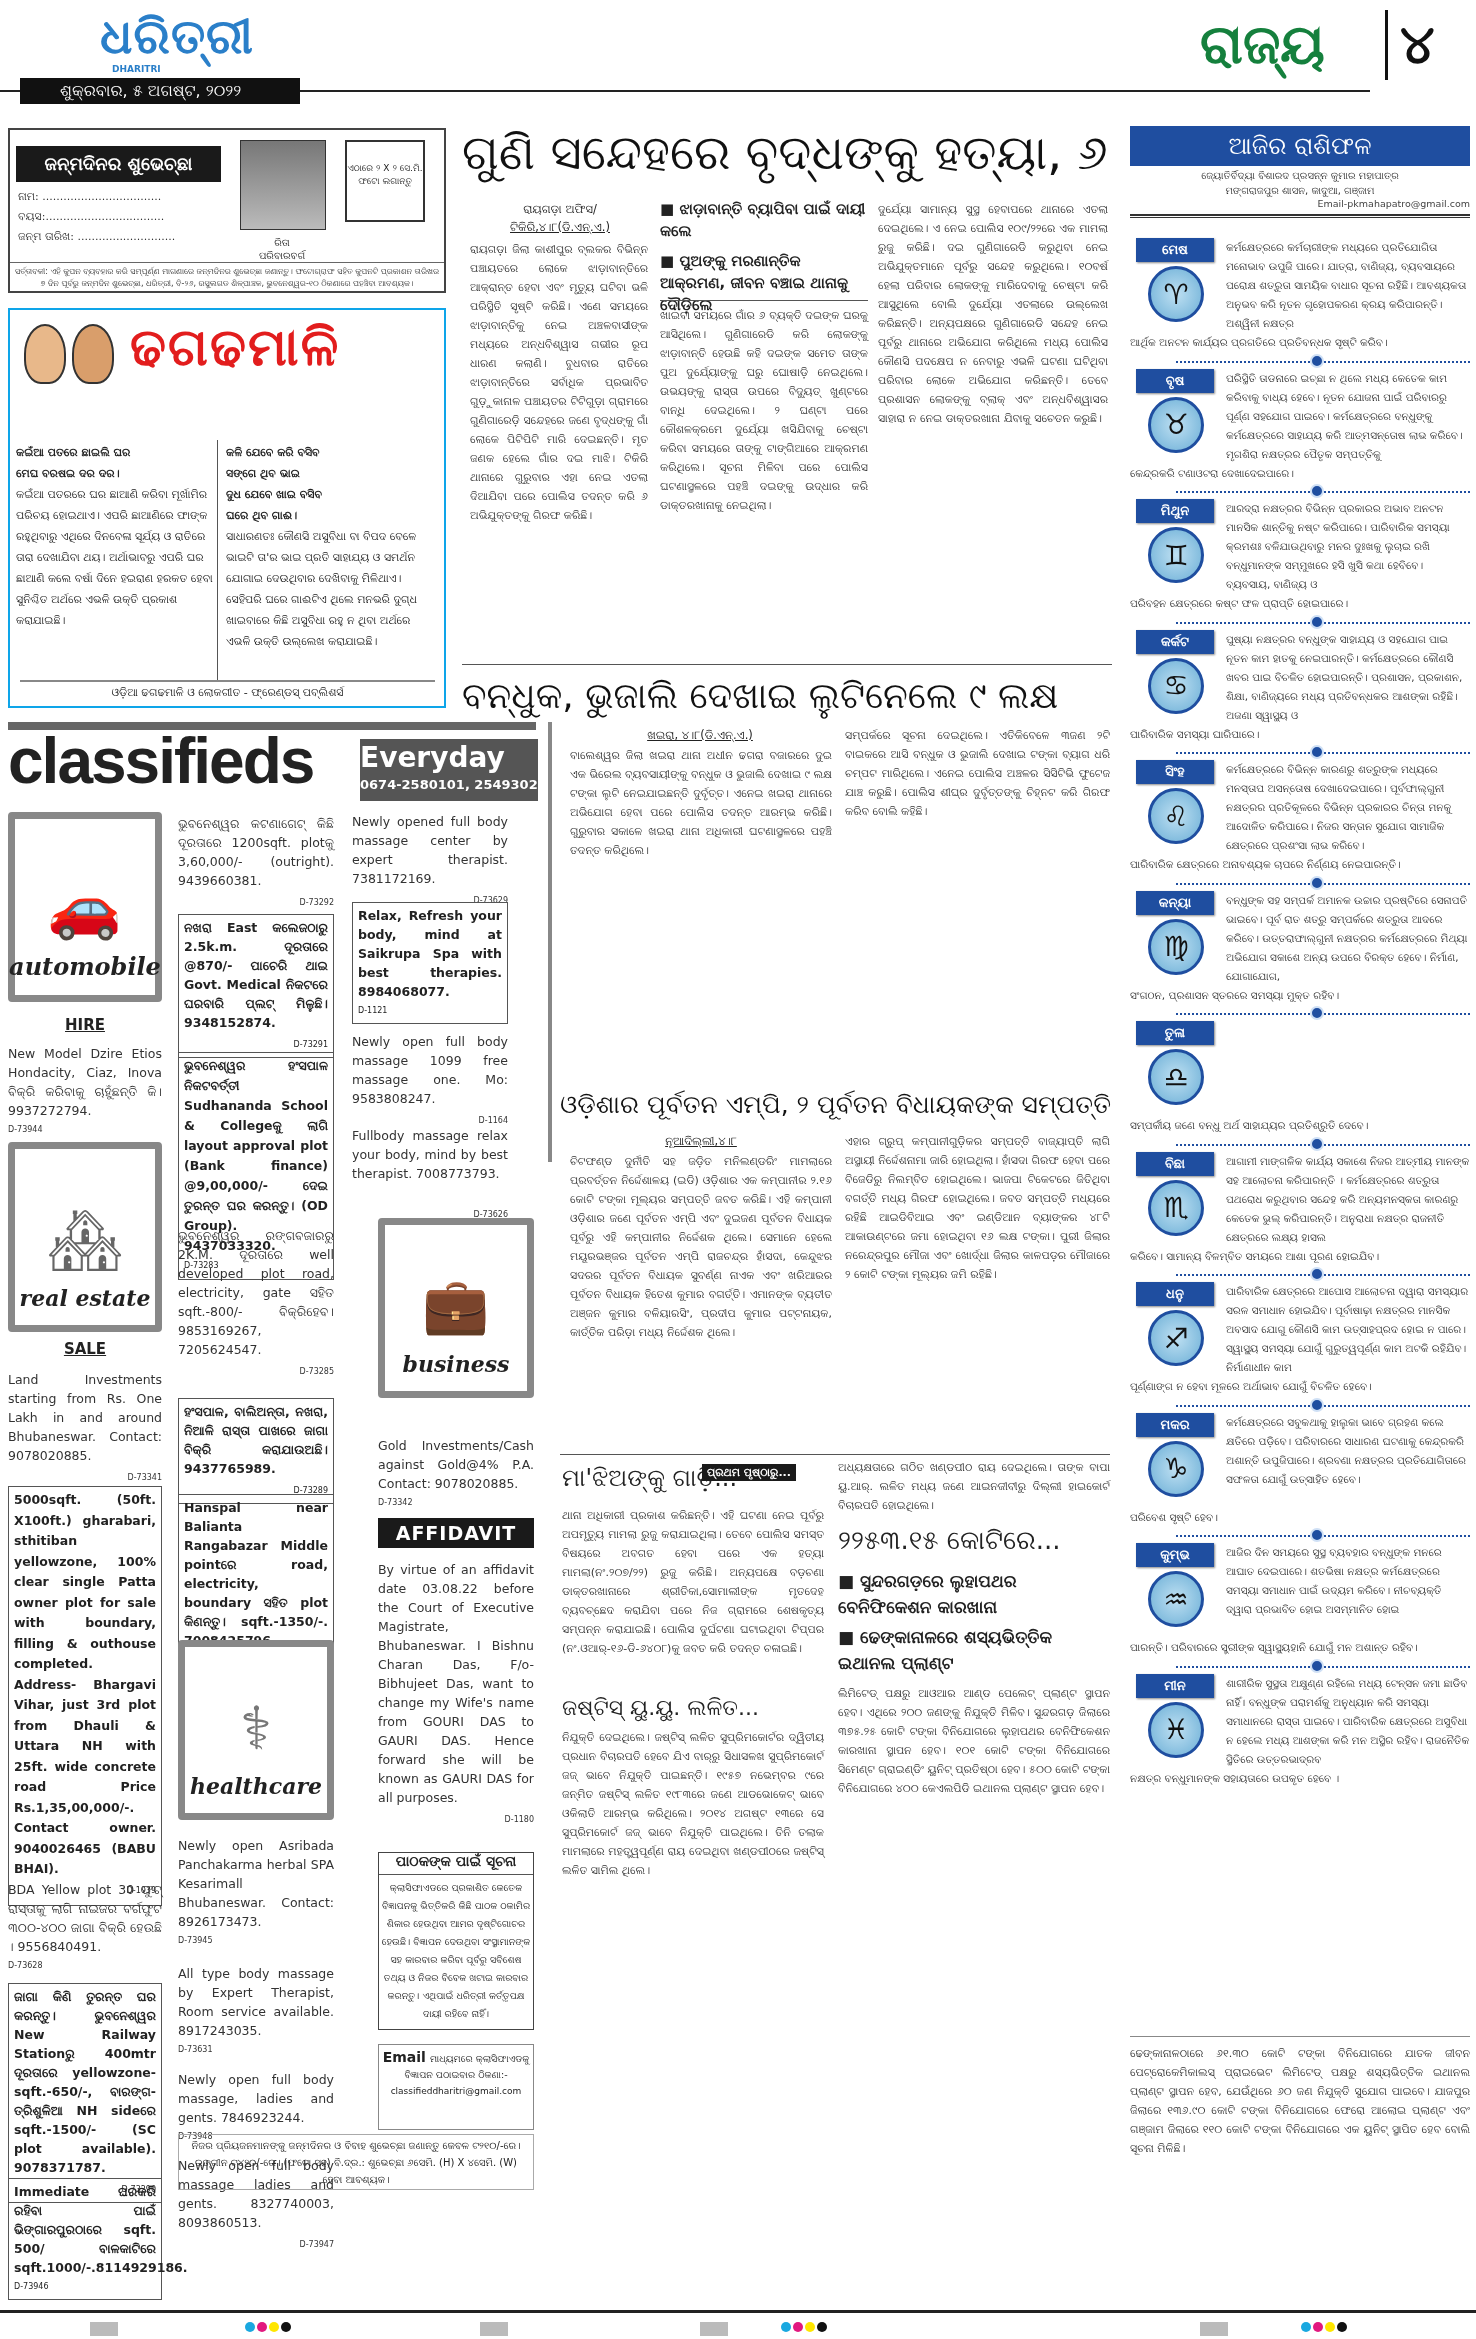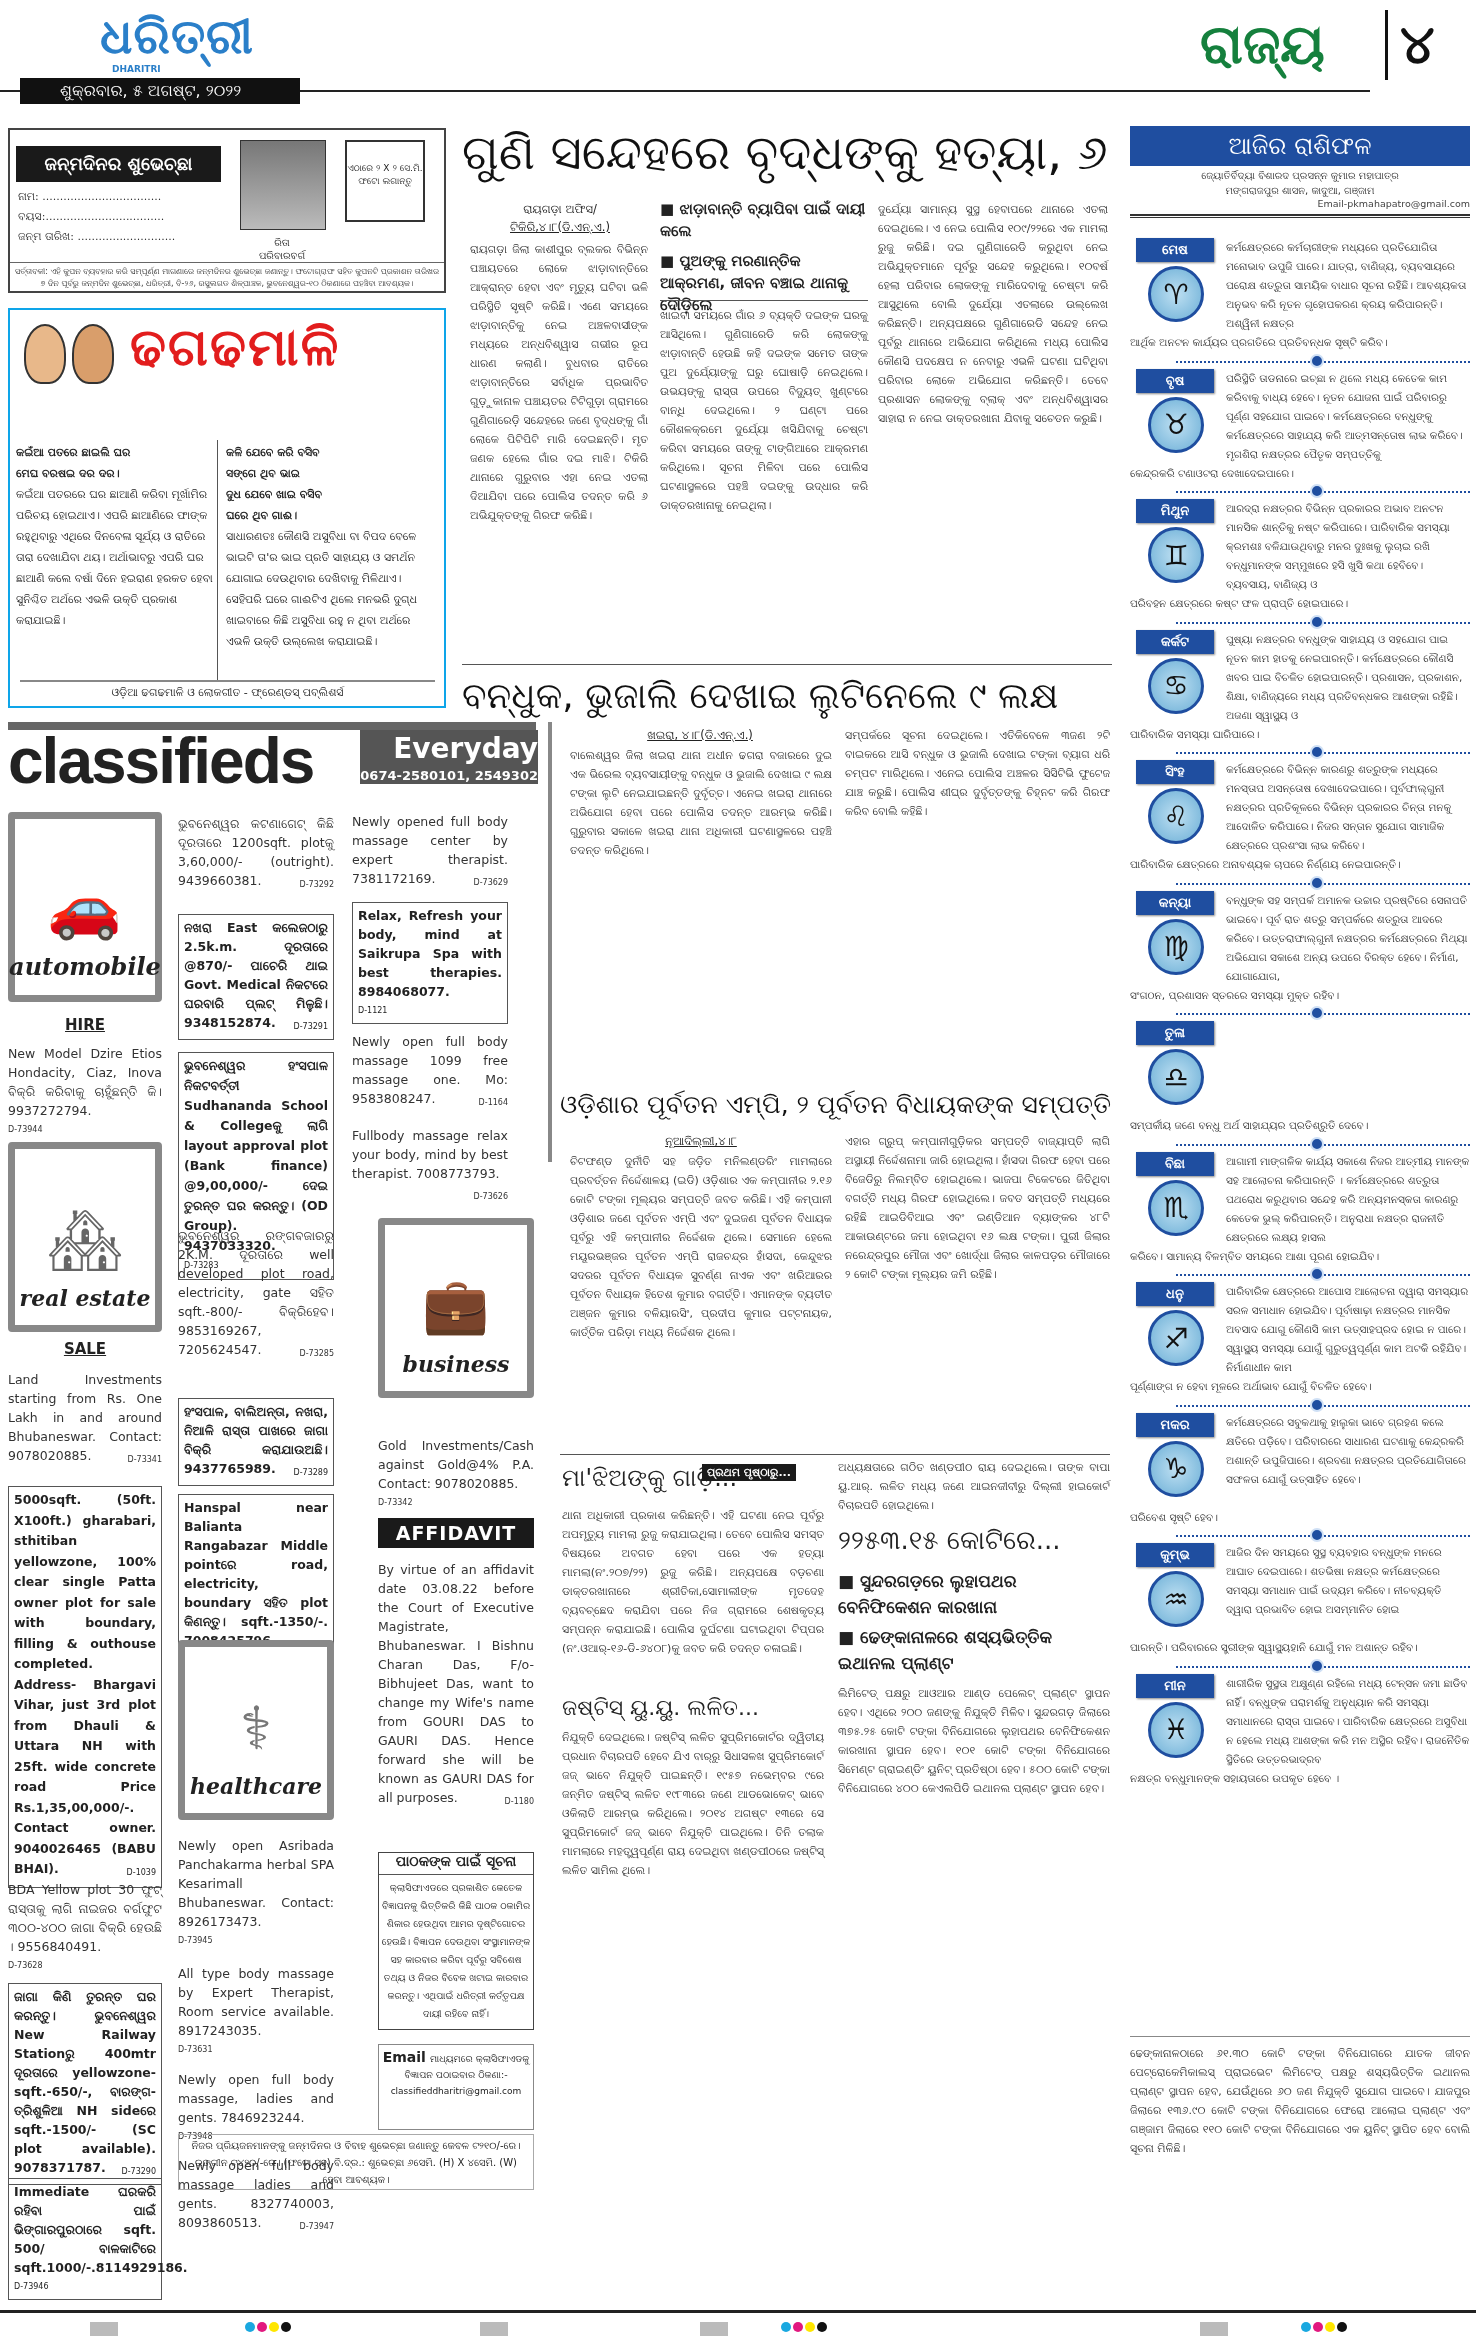"Everyday" .everyday { height: 54px -> 62px; text-align: right -> left; top: 0 -> 9px }
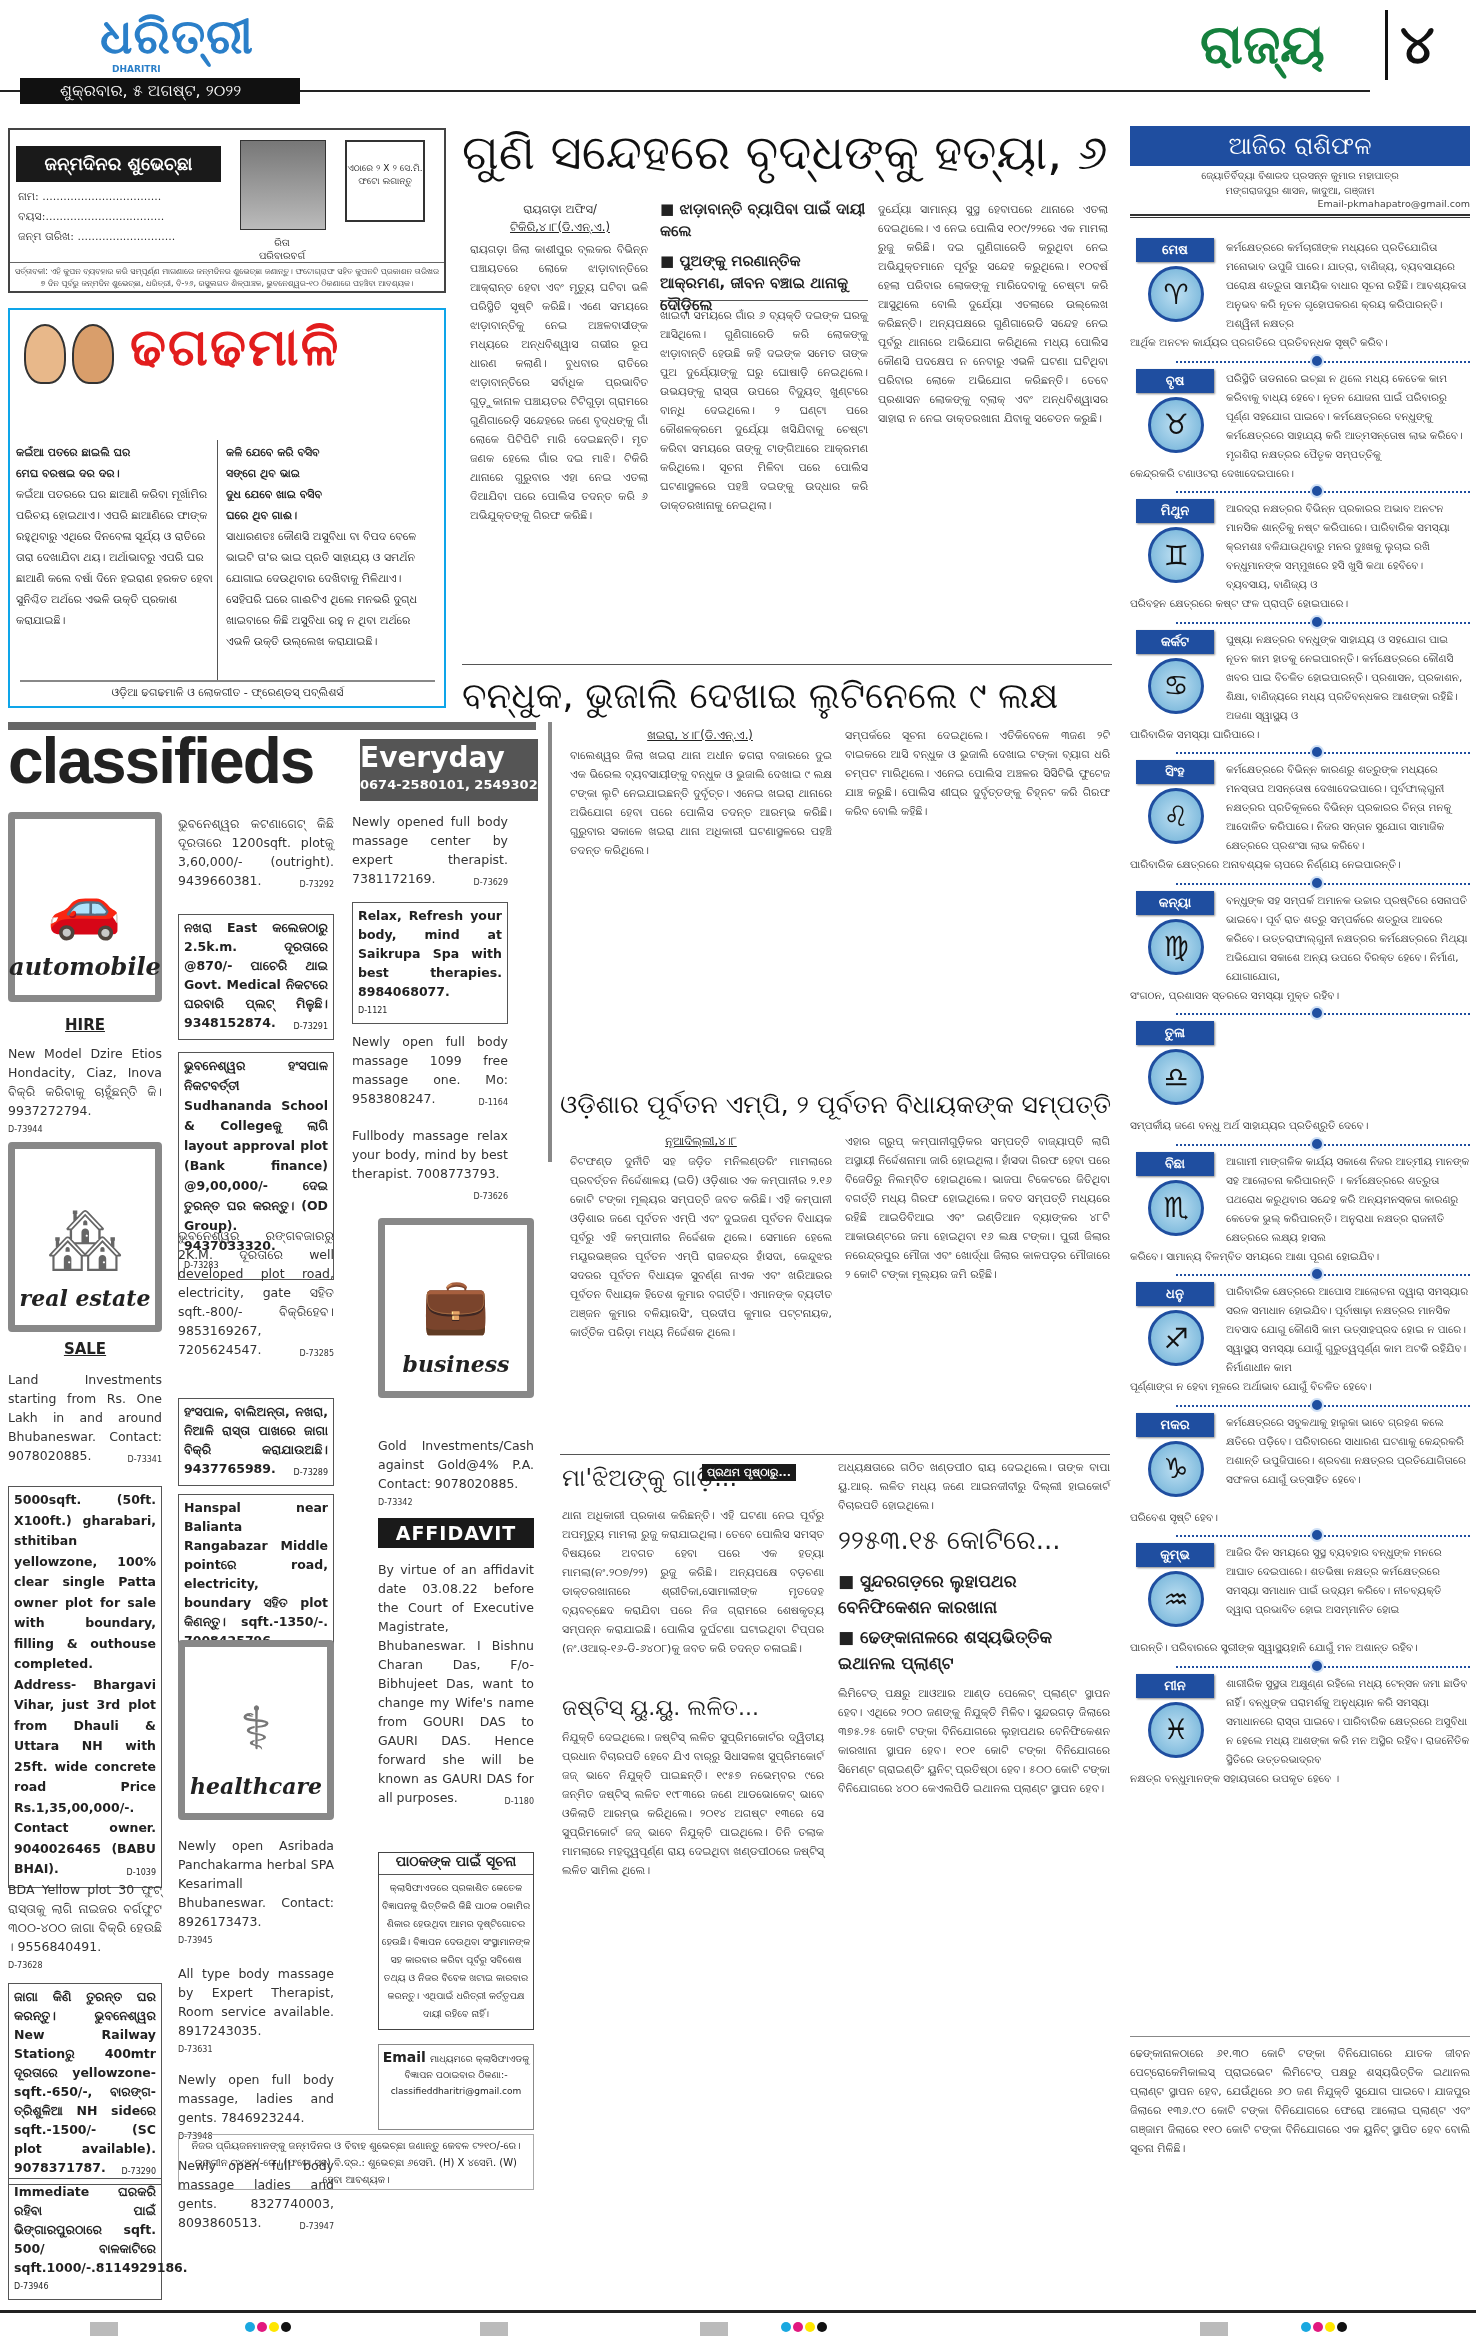"D-73292" .cad .code { margin-top: 4px -> 22px }
